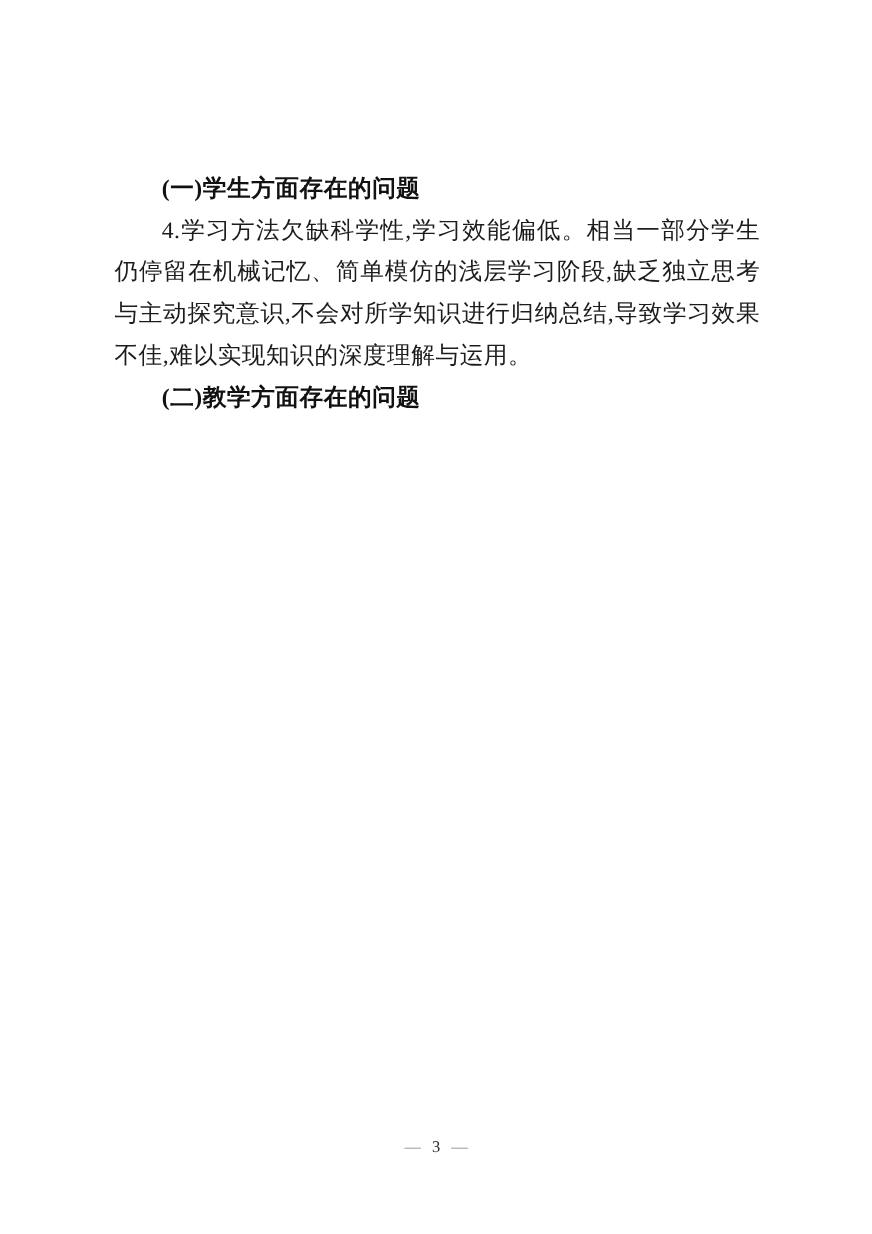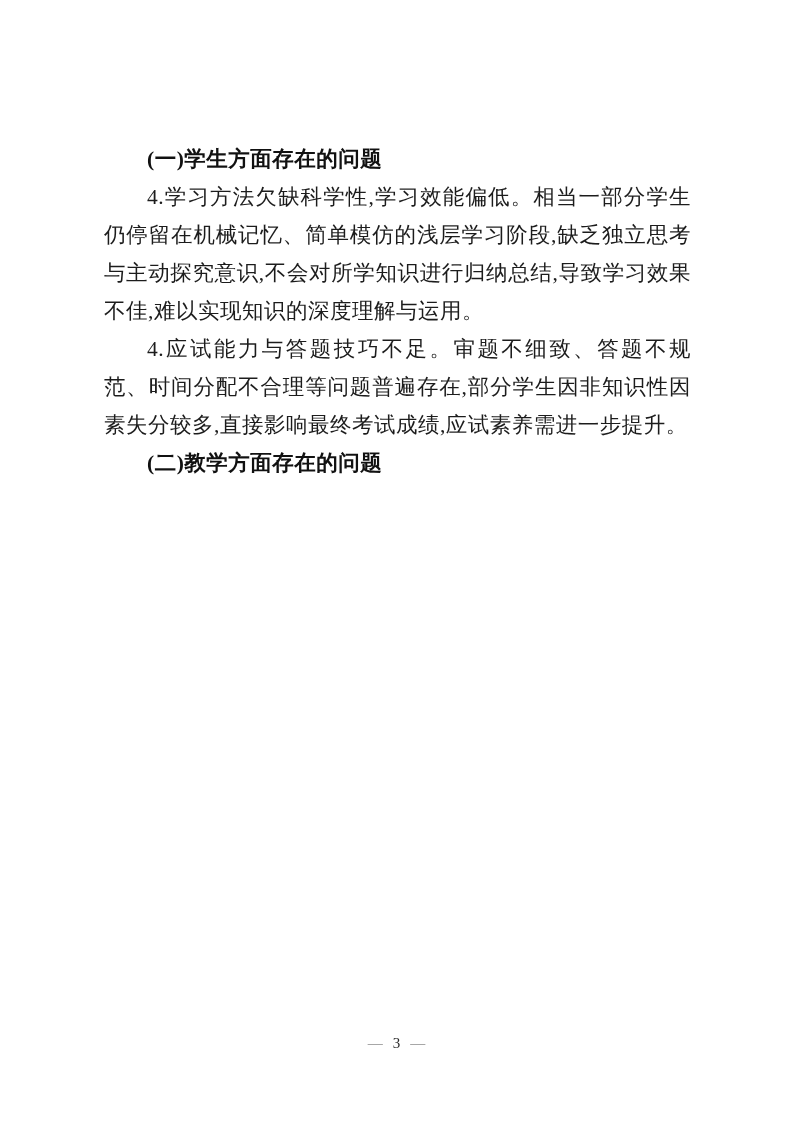"(一)学生方面存在的问题" .content { top: 140px -> 152px }
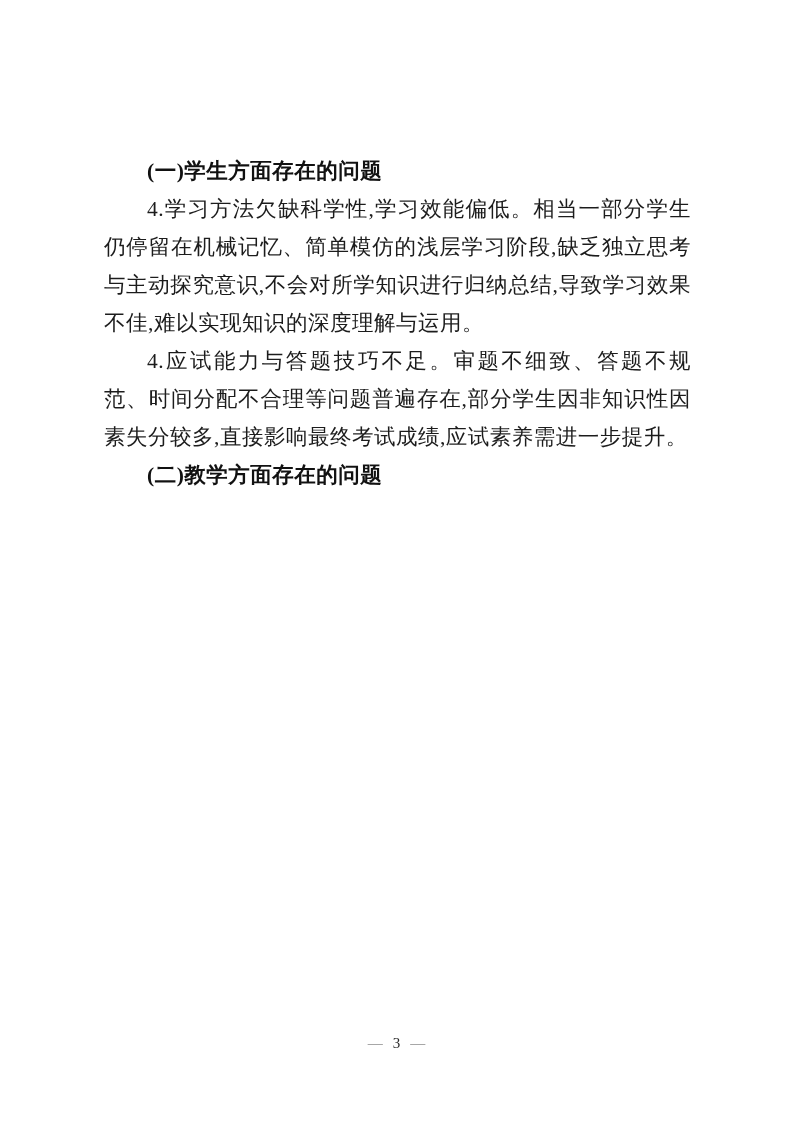"4.应试能力与答题技巧不足。审题不细致、答题不规范、时间分配不合理等问题普遍存在" p.para { html: <p>4.应试能力与答题技巧不足。审题不细致、答题不规范、时间分配不合理等问题普遍存在,部分学生因非知识性因素失分较多,直接影响最终考试成绩,应试素养需进一步提升。</p> -> none }
